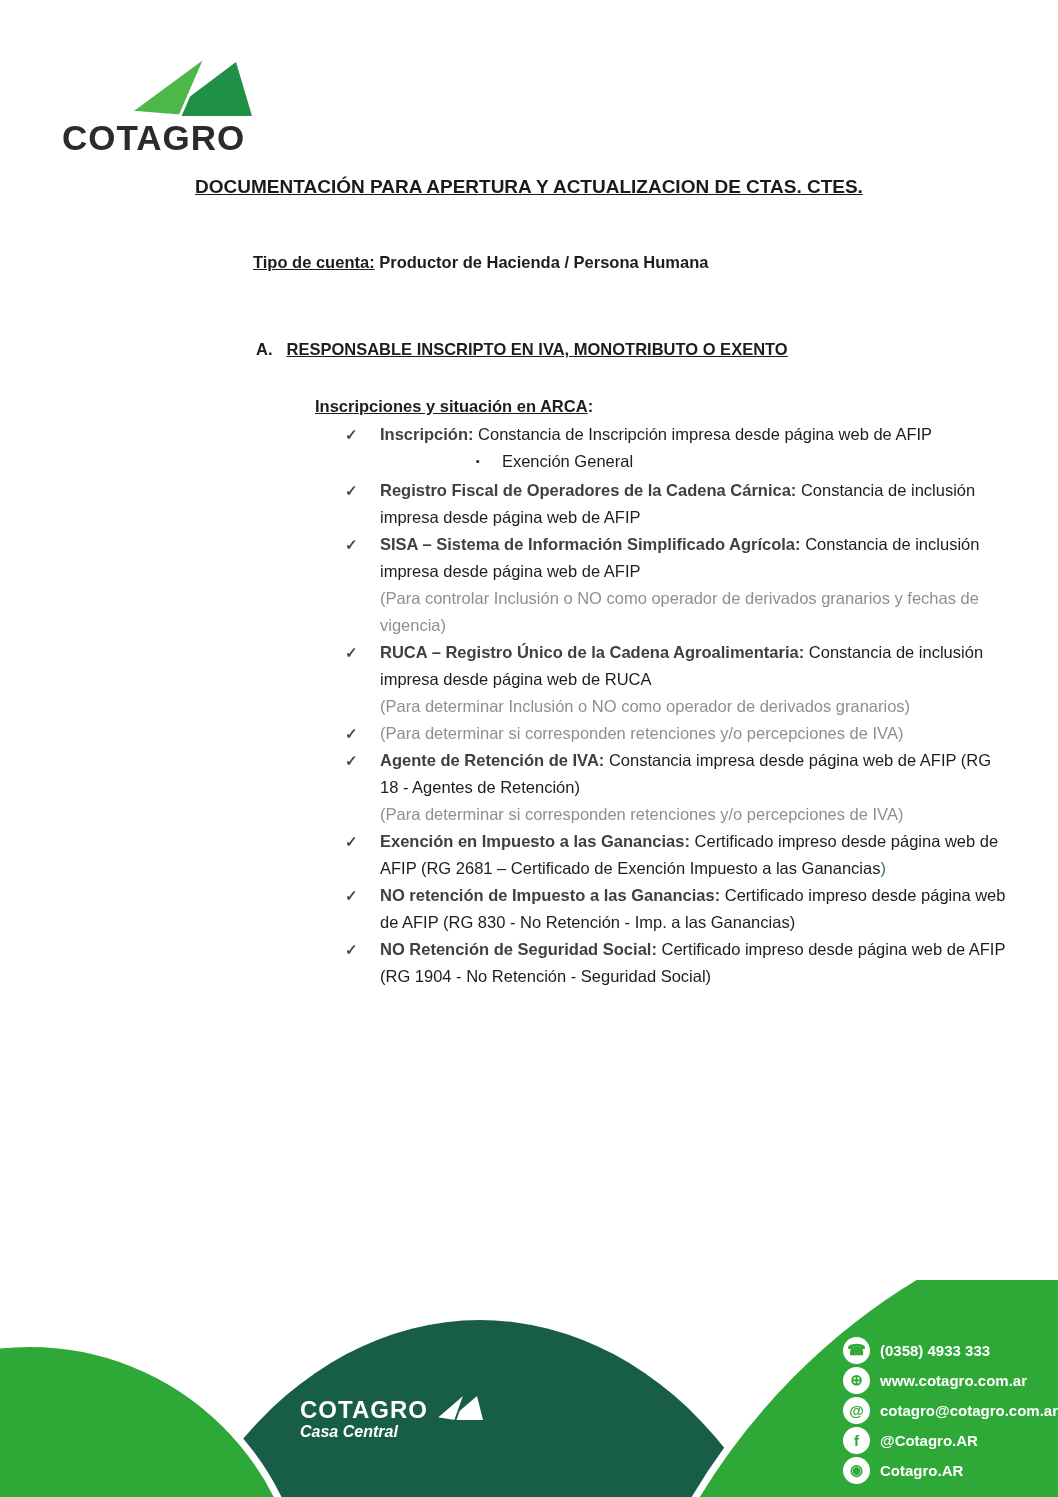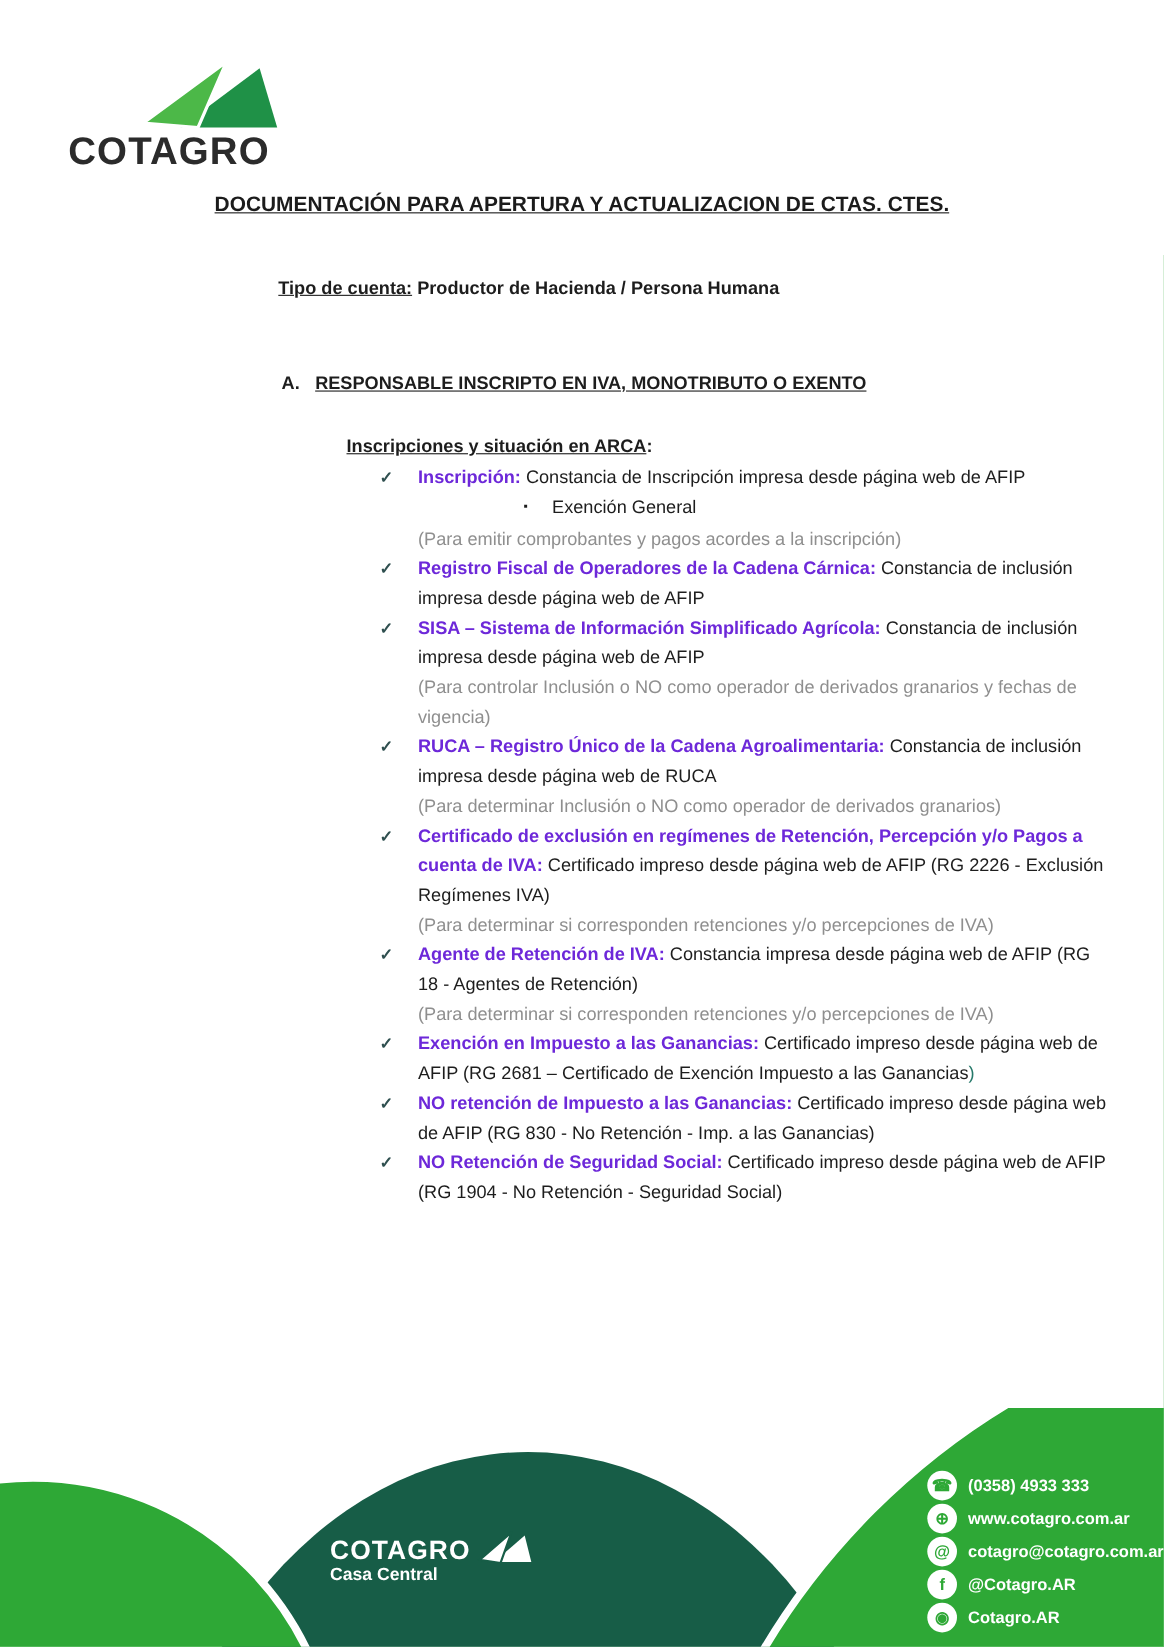"Inscripción:" .check-label { color: #6d28d9 -> #404040 }
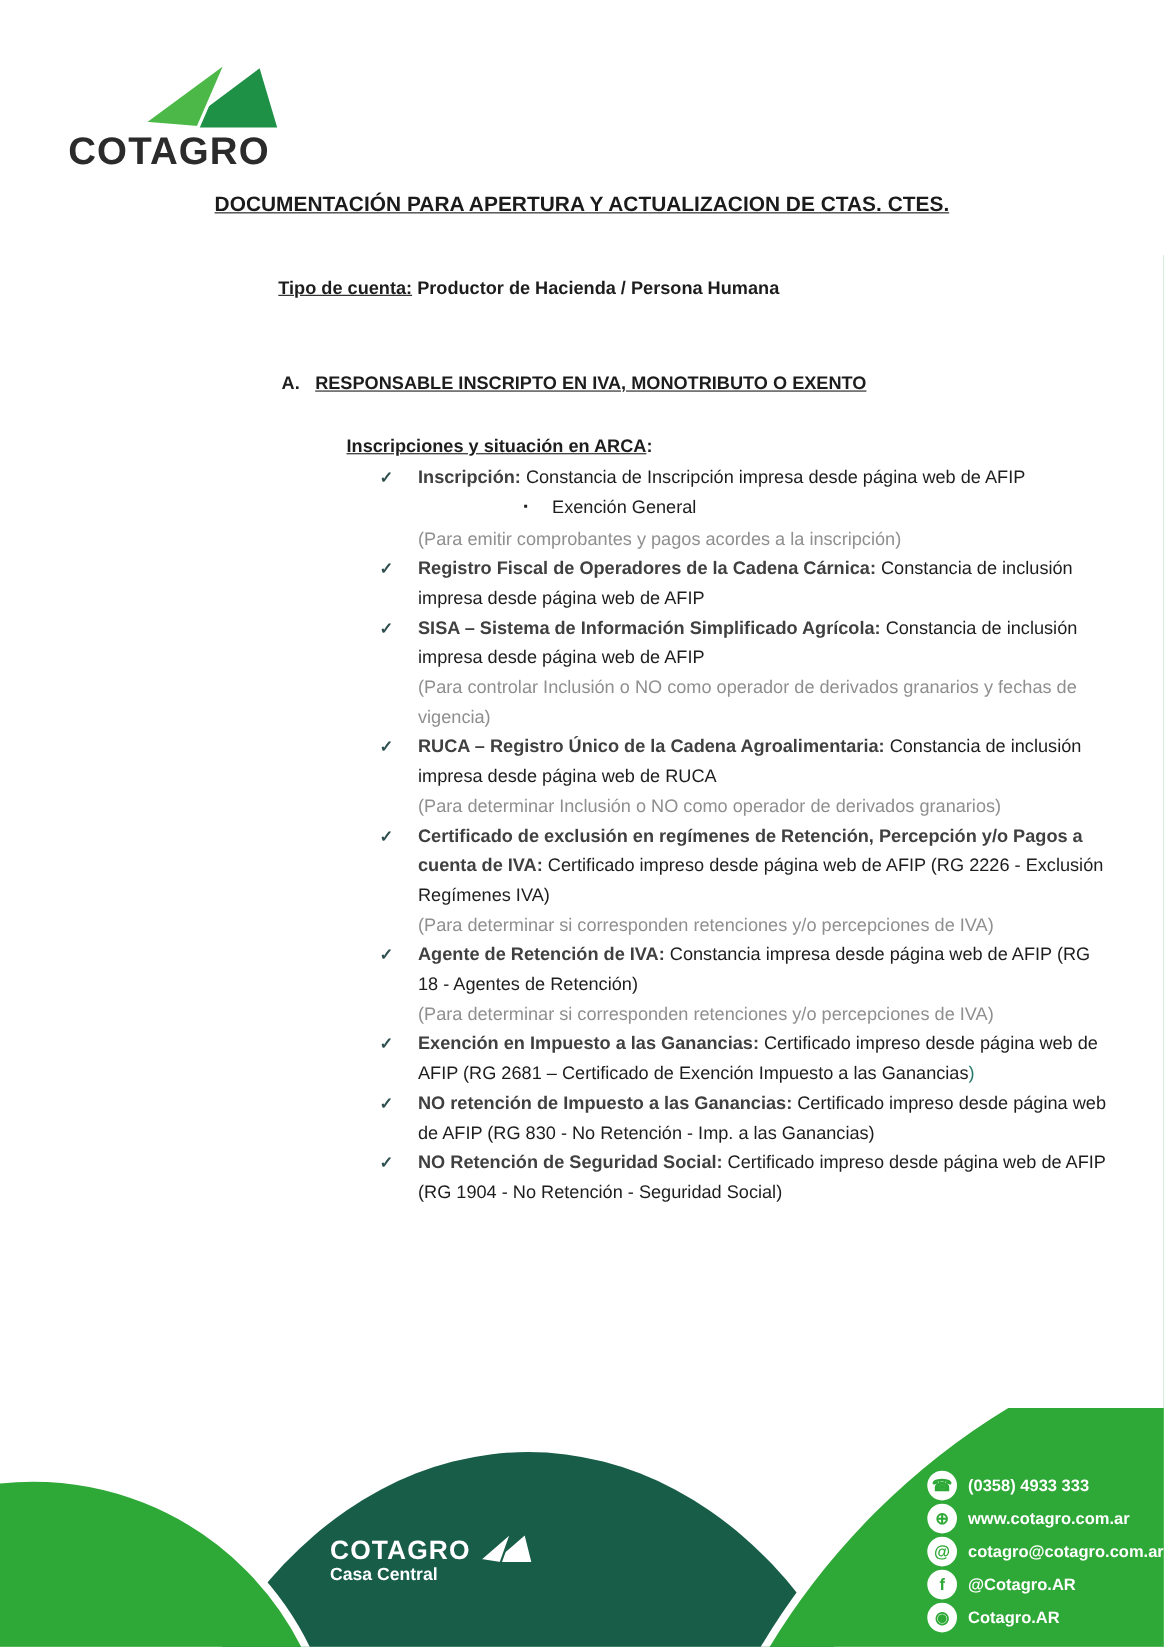"(Para emitir comprobantes y pagos" div.check-note { html: <div>(Para emitir comprobantes y pagos acordes a la inscripción)</div> -> none }
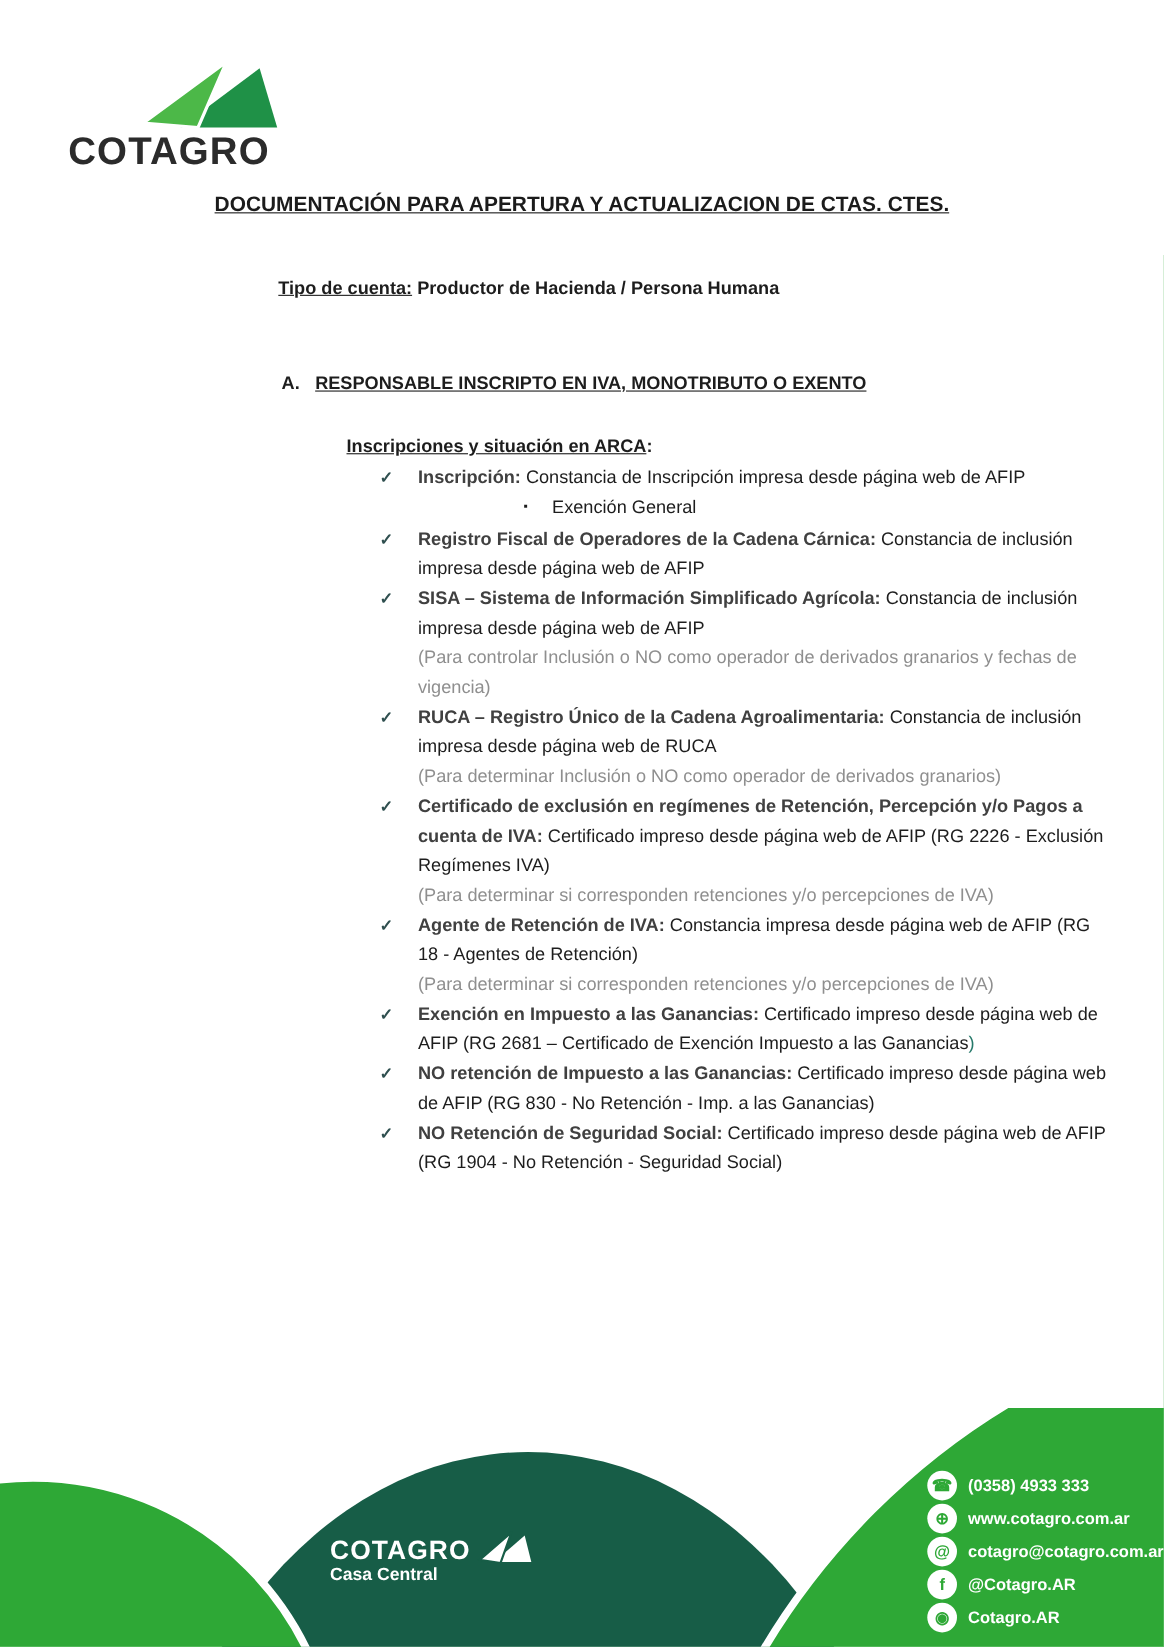"Certificado de exclusión en regímenes" div.check-text { html: <div><span>Certificado de exclusión en regímenes de Retención, Percepción y/o Pagos a cuenta de IVA:</span><span> Certificado impreso desde página web de AFIP (RG 2226 - Exclusión Regímenes IVA)</span></div> -> none }
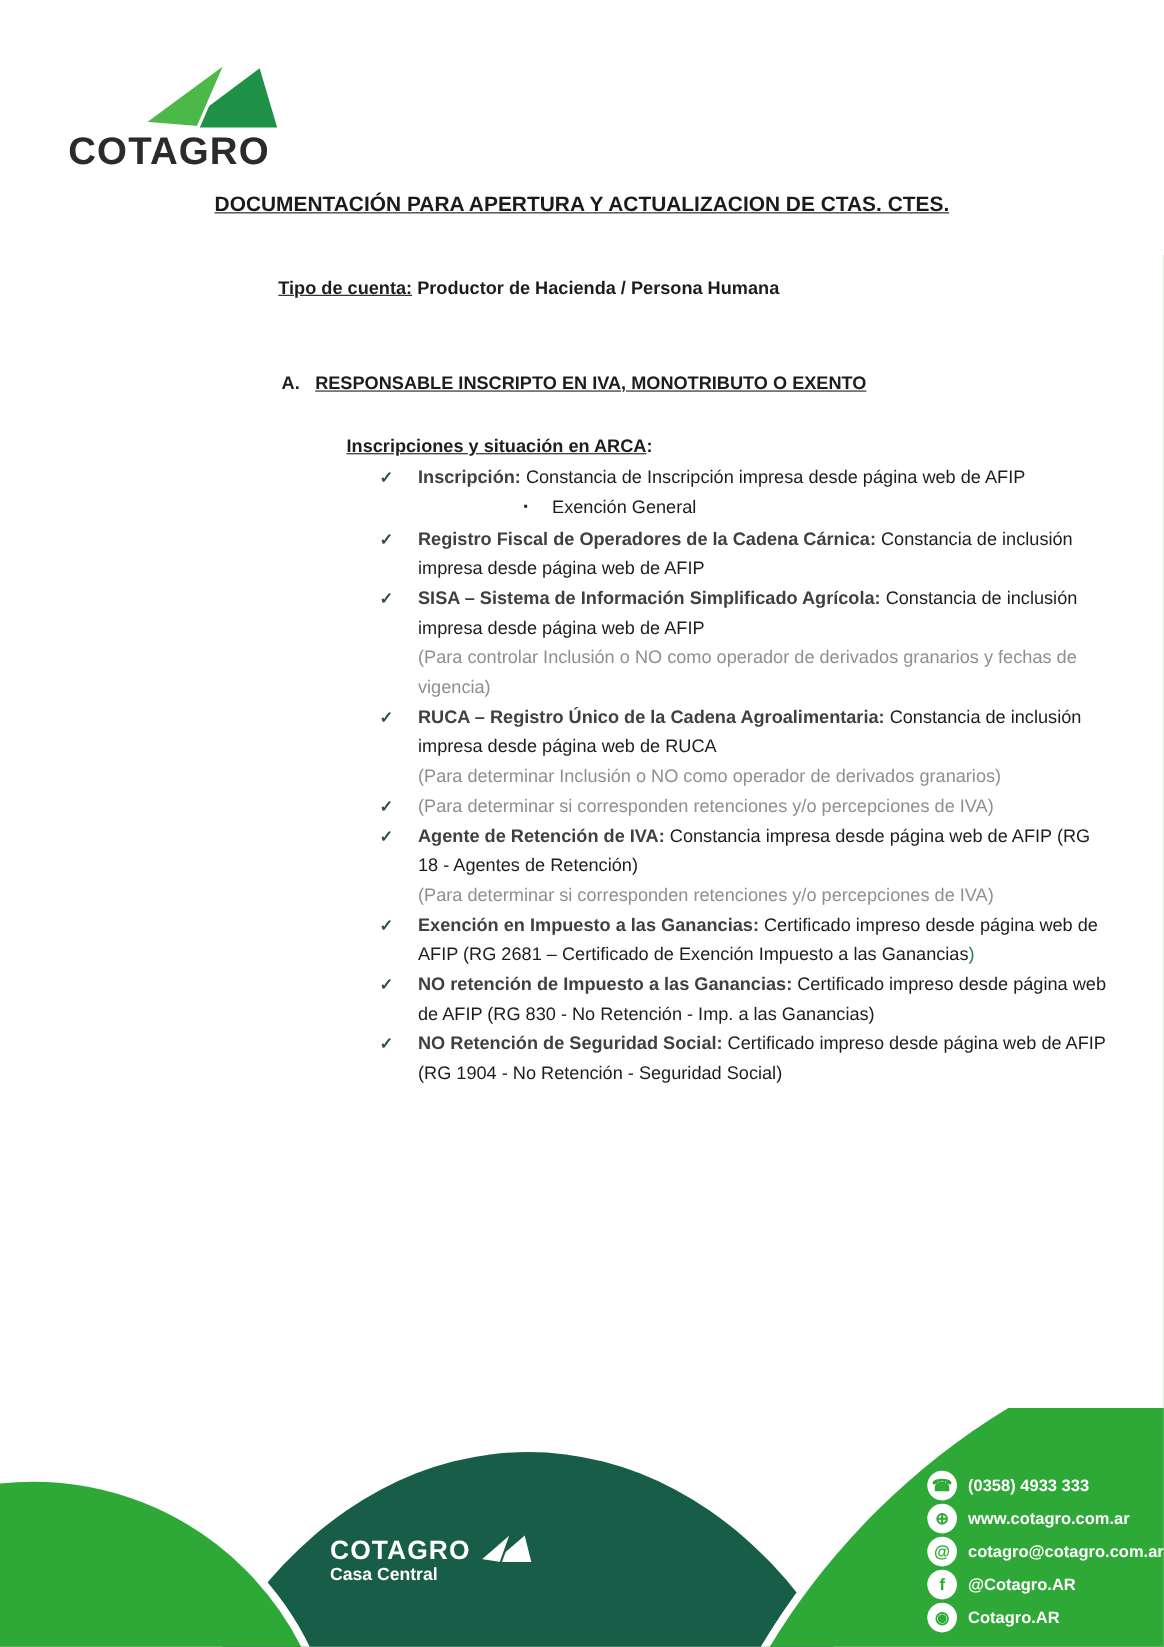"Casa Central" .fb-branch { font-style: none -> italic }
